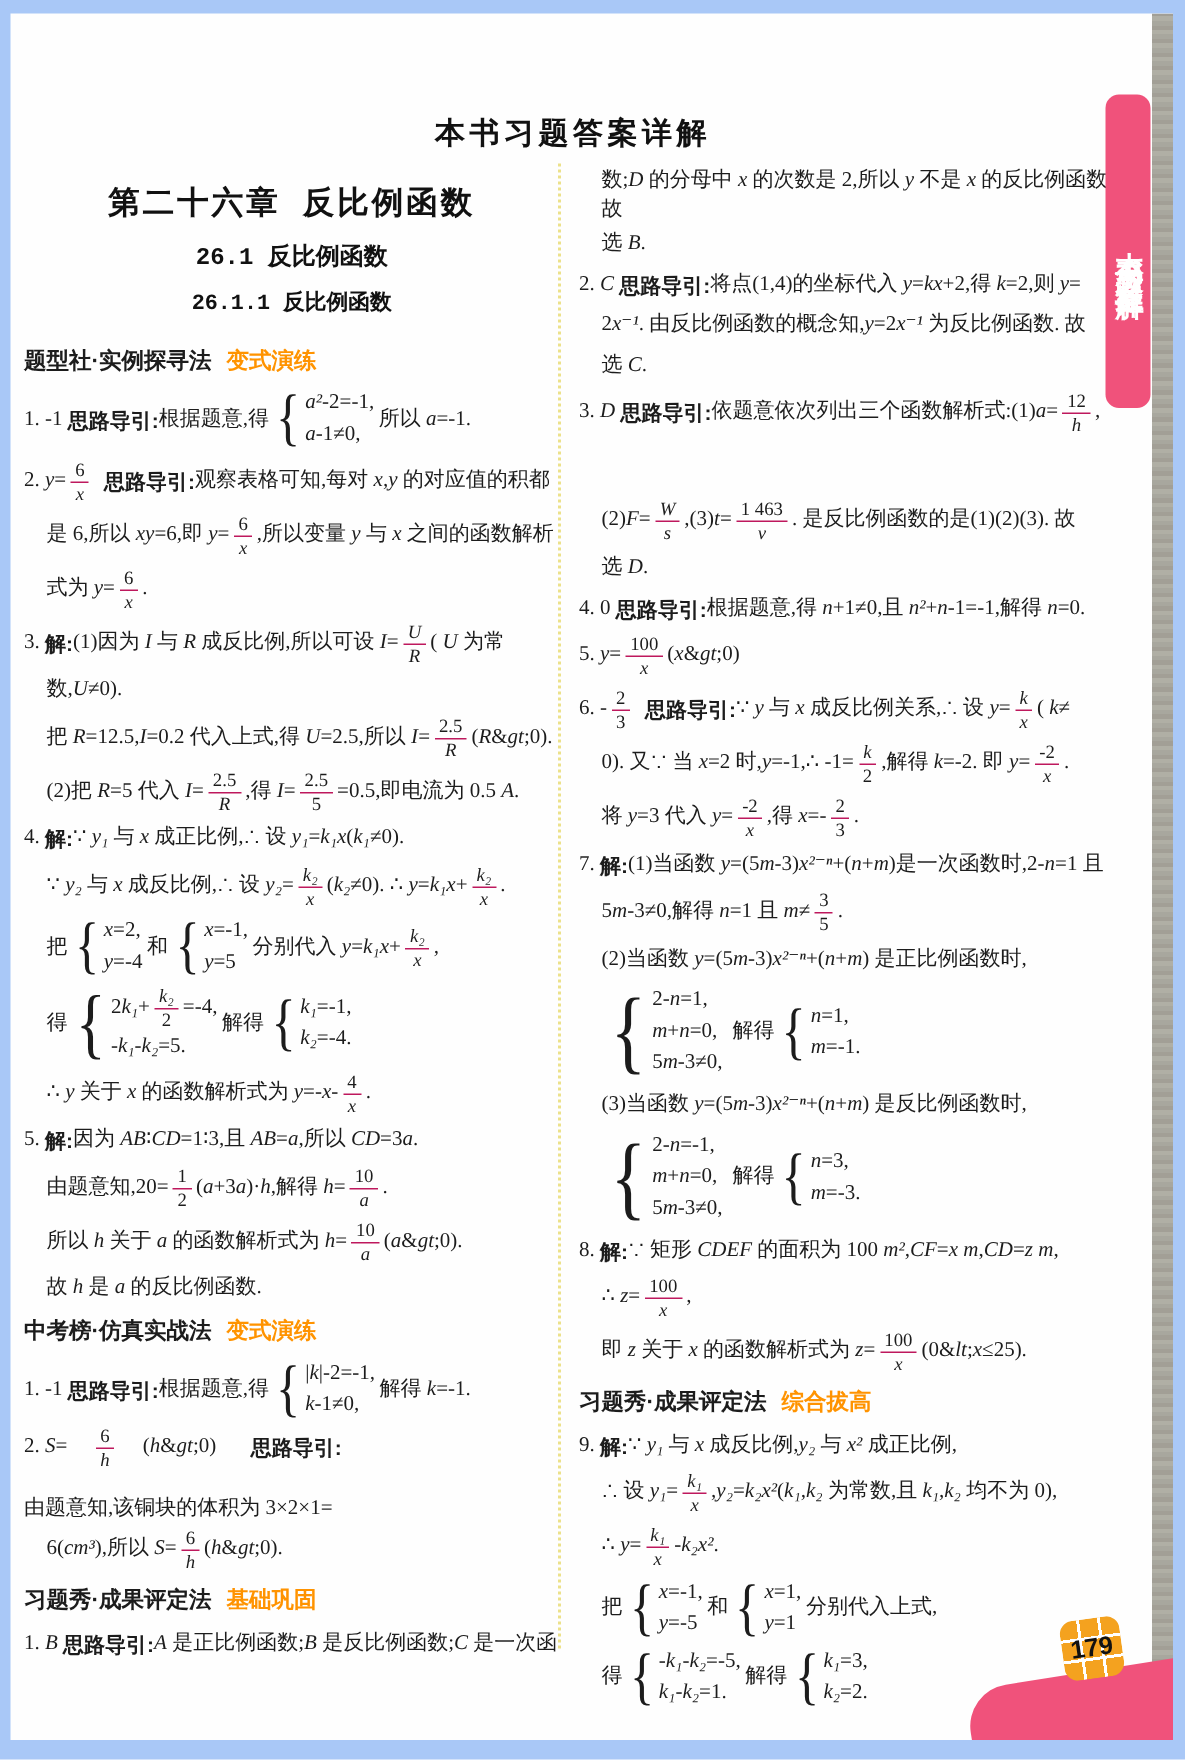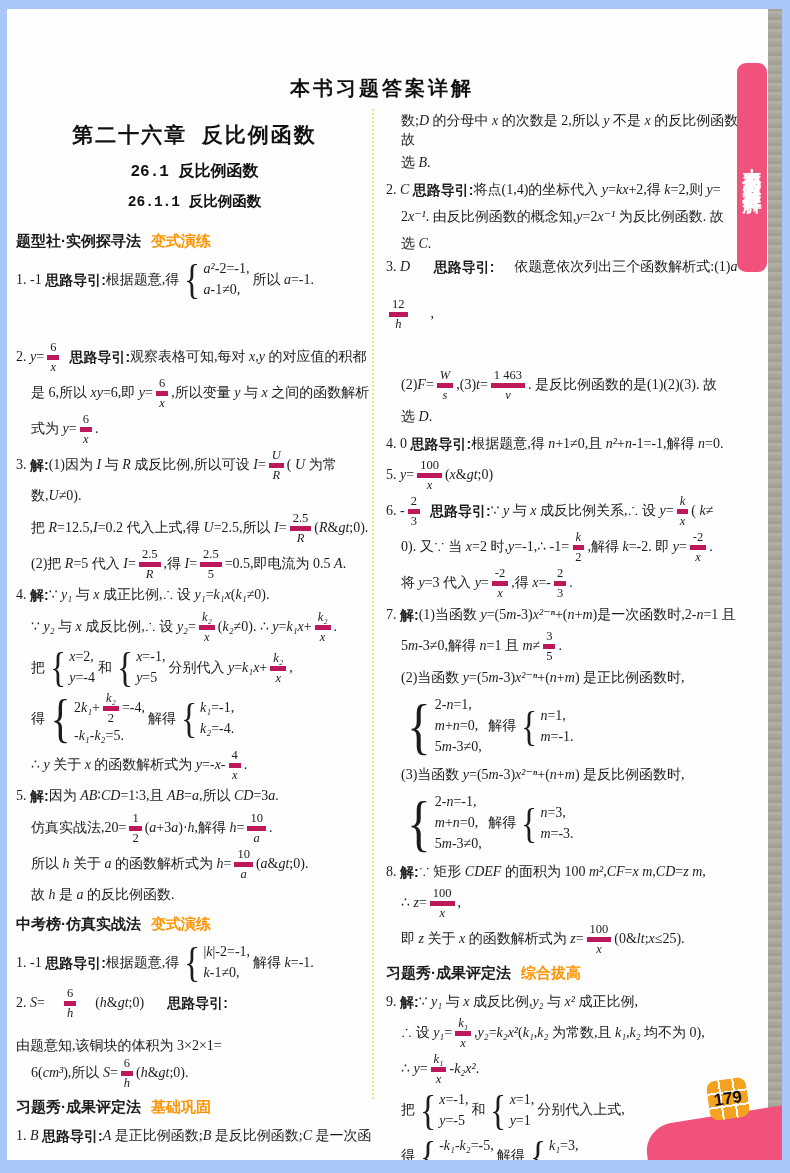"3. D" div.line { gap: 20px -> none }
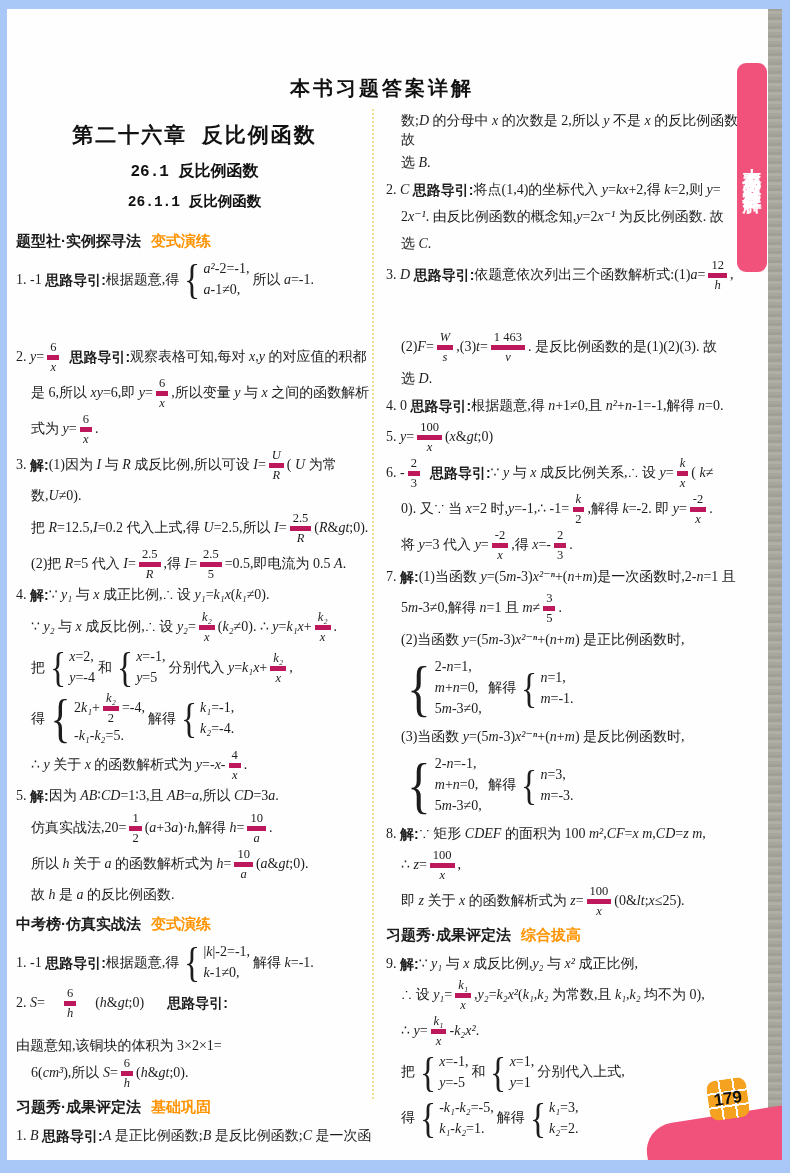"12" .frac .num { border-bottom: 5px solid #be185d -> 1px solid #be185d }
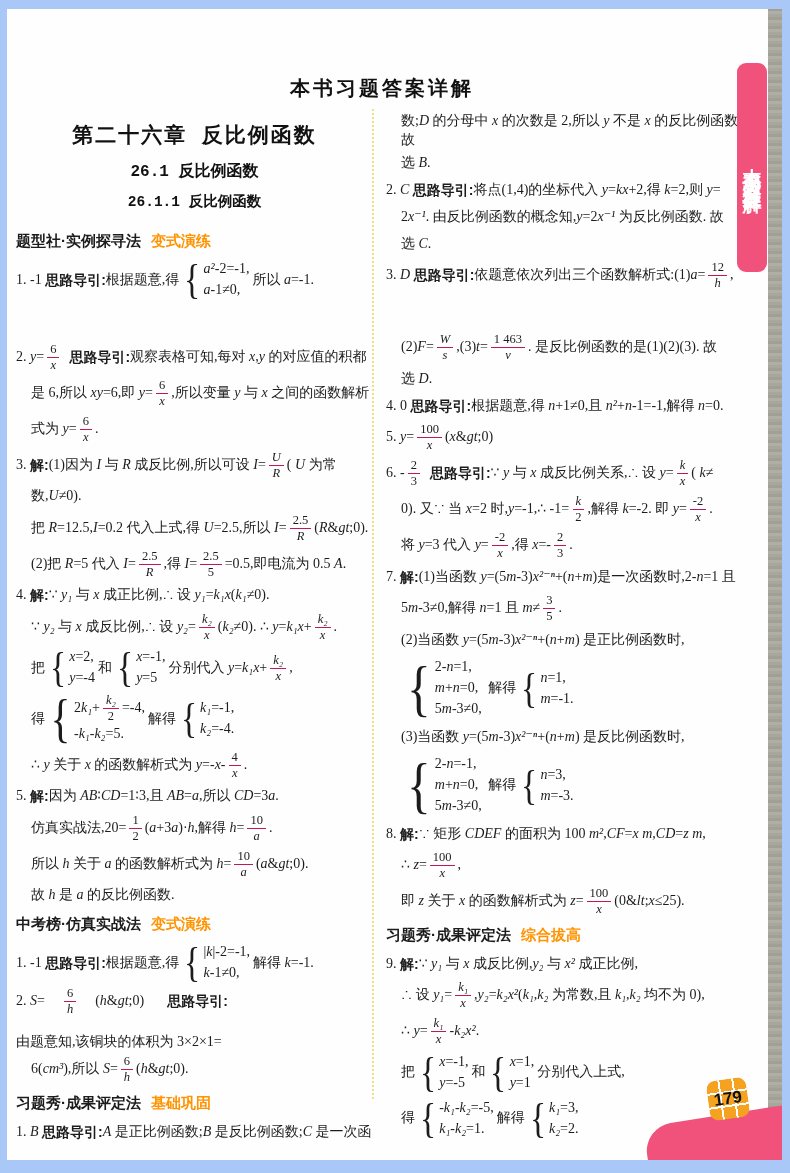"2. y=" div.line { margin-top: 36px -> none }
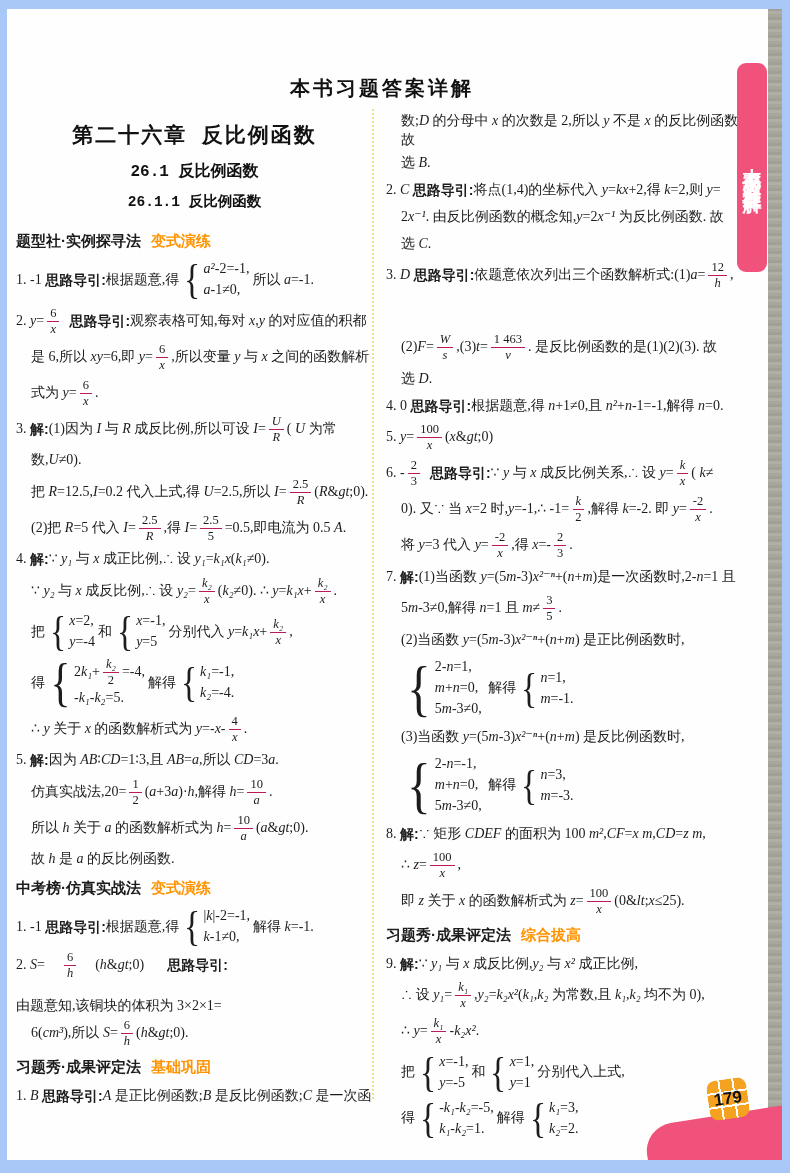"仿真实战法,20=" span.seg-t { text: 仿真实战法,20 -> 由题意知,20 }
